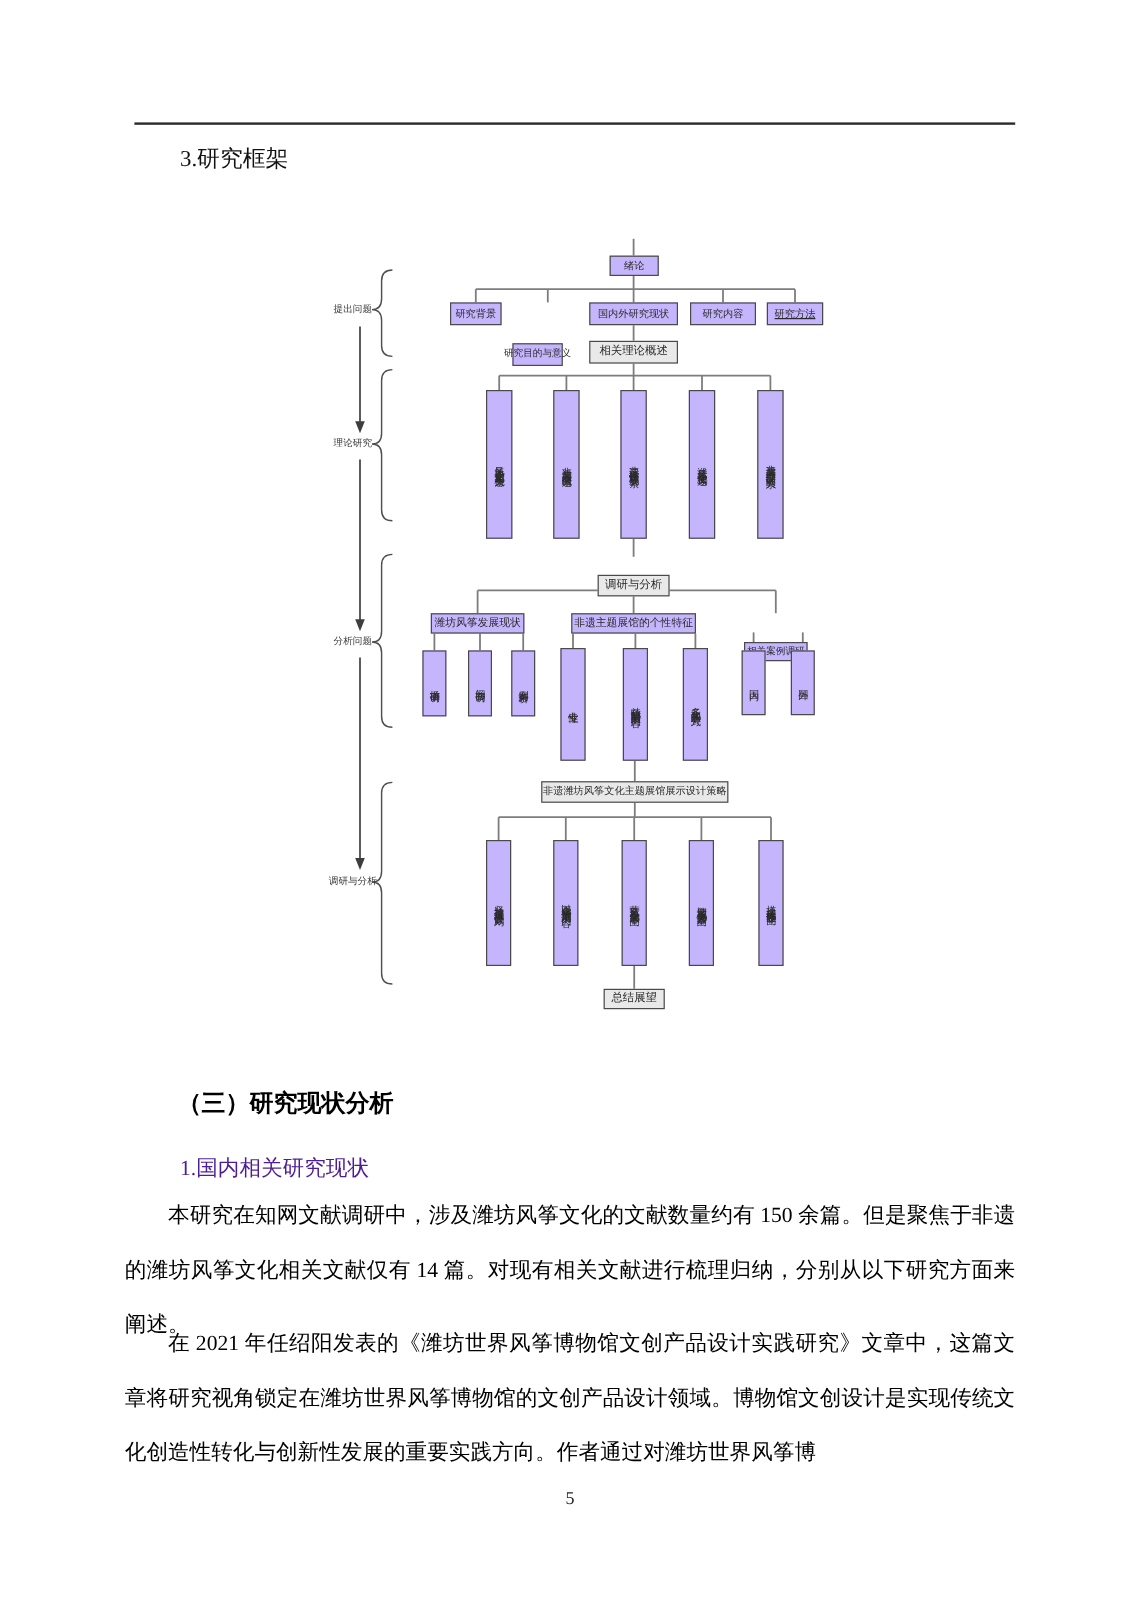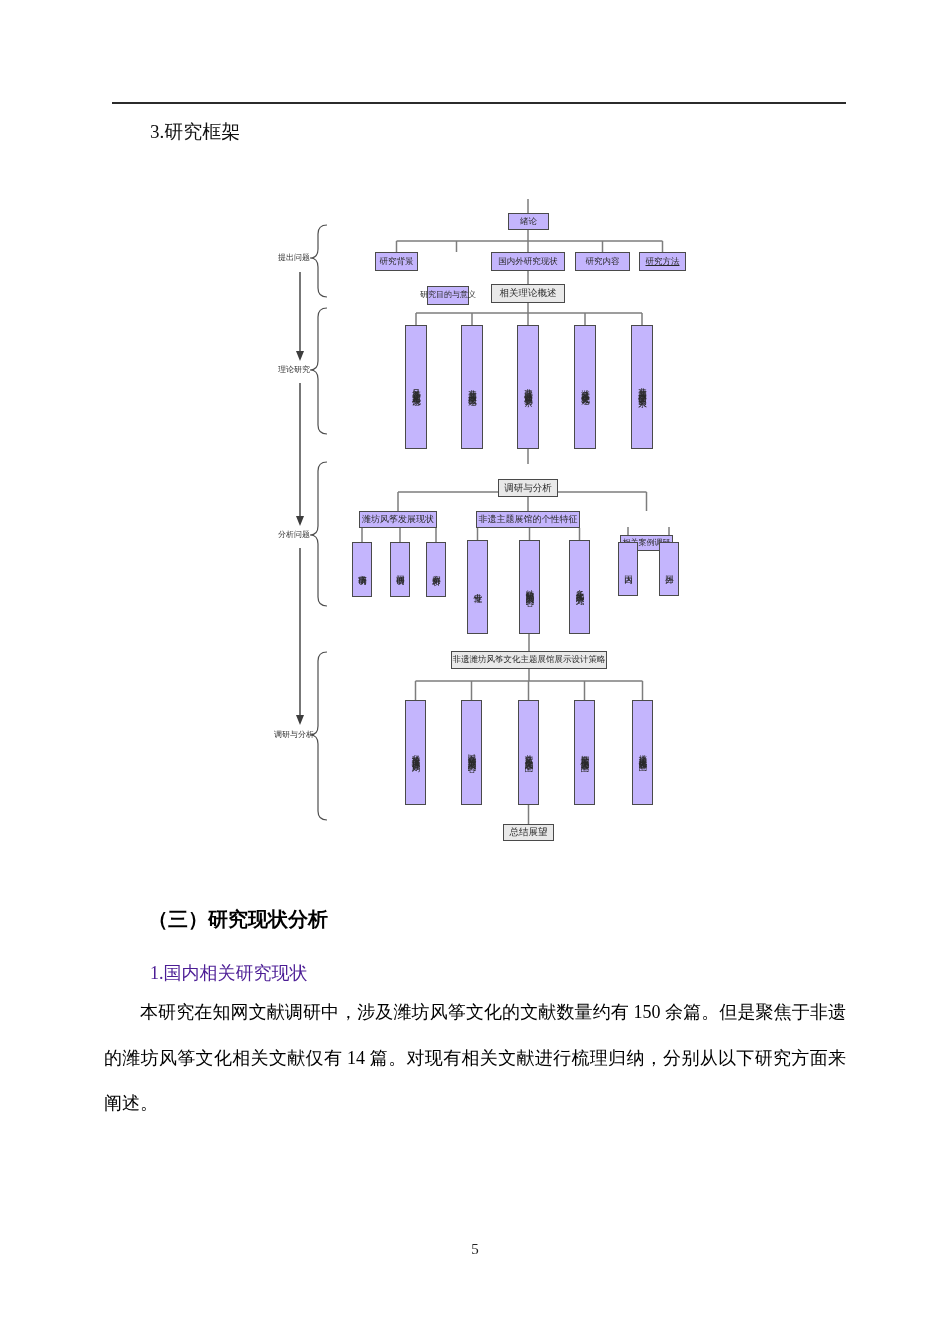"在 2021" p.body { html: none -> <p>在 2021 年任绍阳发表的《潍坊世界风筝博物馆文创产品设计实践研究》文章中，这篇文章将研究视角锁定在潍坊世界风筝博物馆的文创产品设计领域。博物馆文创设计是实现传统文化创造性转化与创新性发展的重要实践方向。作者通过对潍坊世界风筝博</p> }
